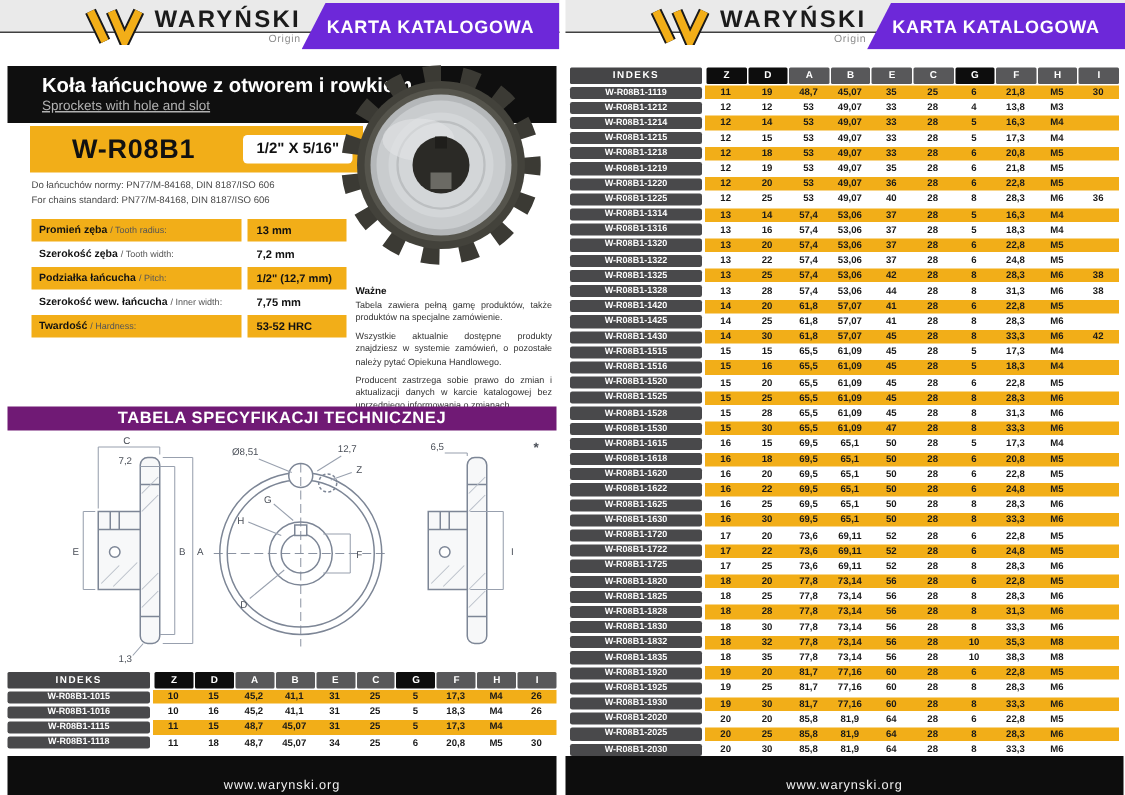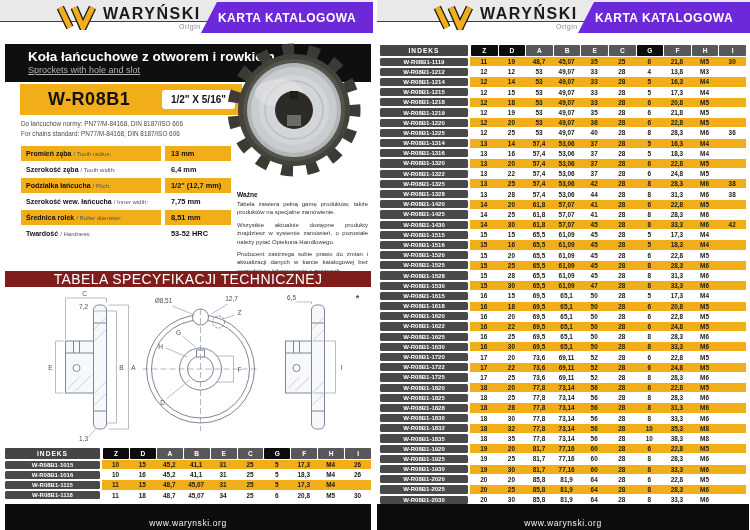"6,4 mm" div.dt-val { text: 6,4 -> 7,2 }
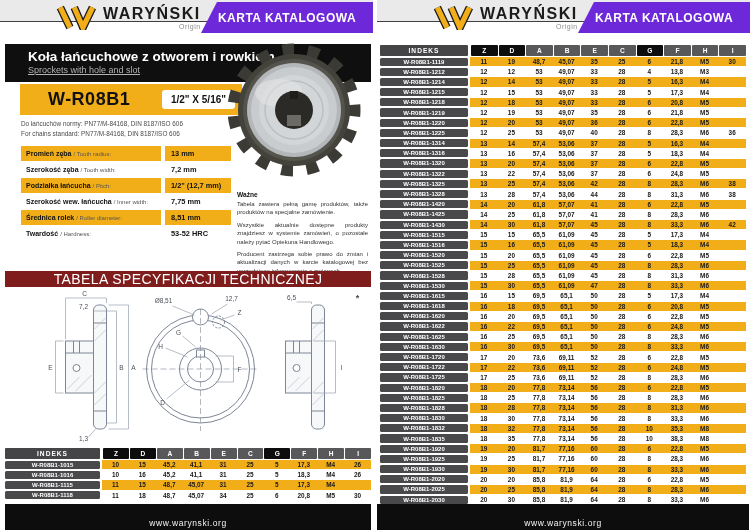"8,51 mm" div.dt-row { html: <div> <div> <b>Średnica rolek</b> <span>/ Roller diameter:</span> </div> <div>8,51 mm</div> </div> -> none }
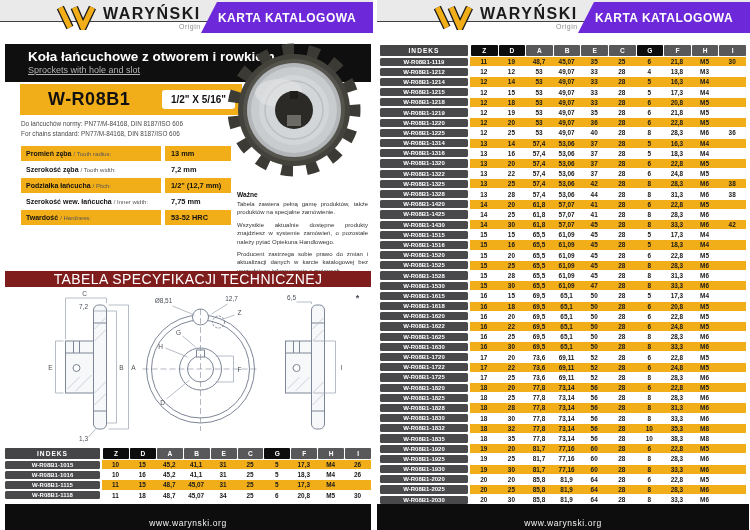"TABELA SPECYFIKACJI TECHNICZNEJ" .specbar { background: #7f1d1d -> #701a75; font-size: 14px -> 11px; font-weight: 400 -> 700 }
